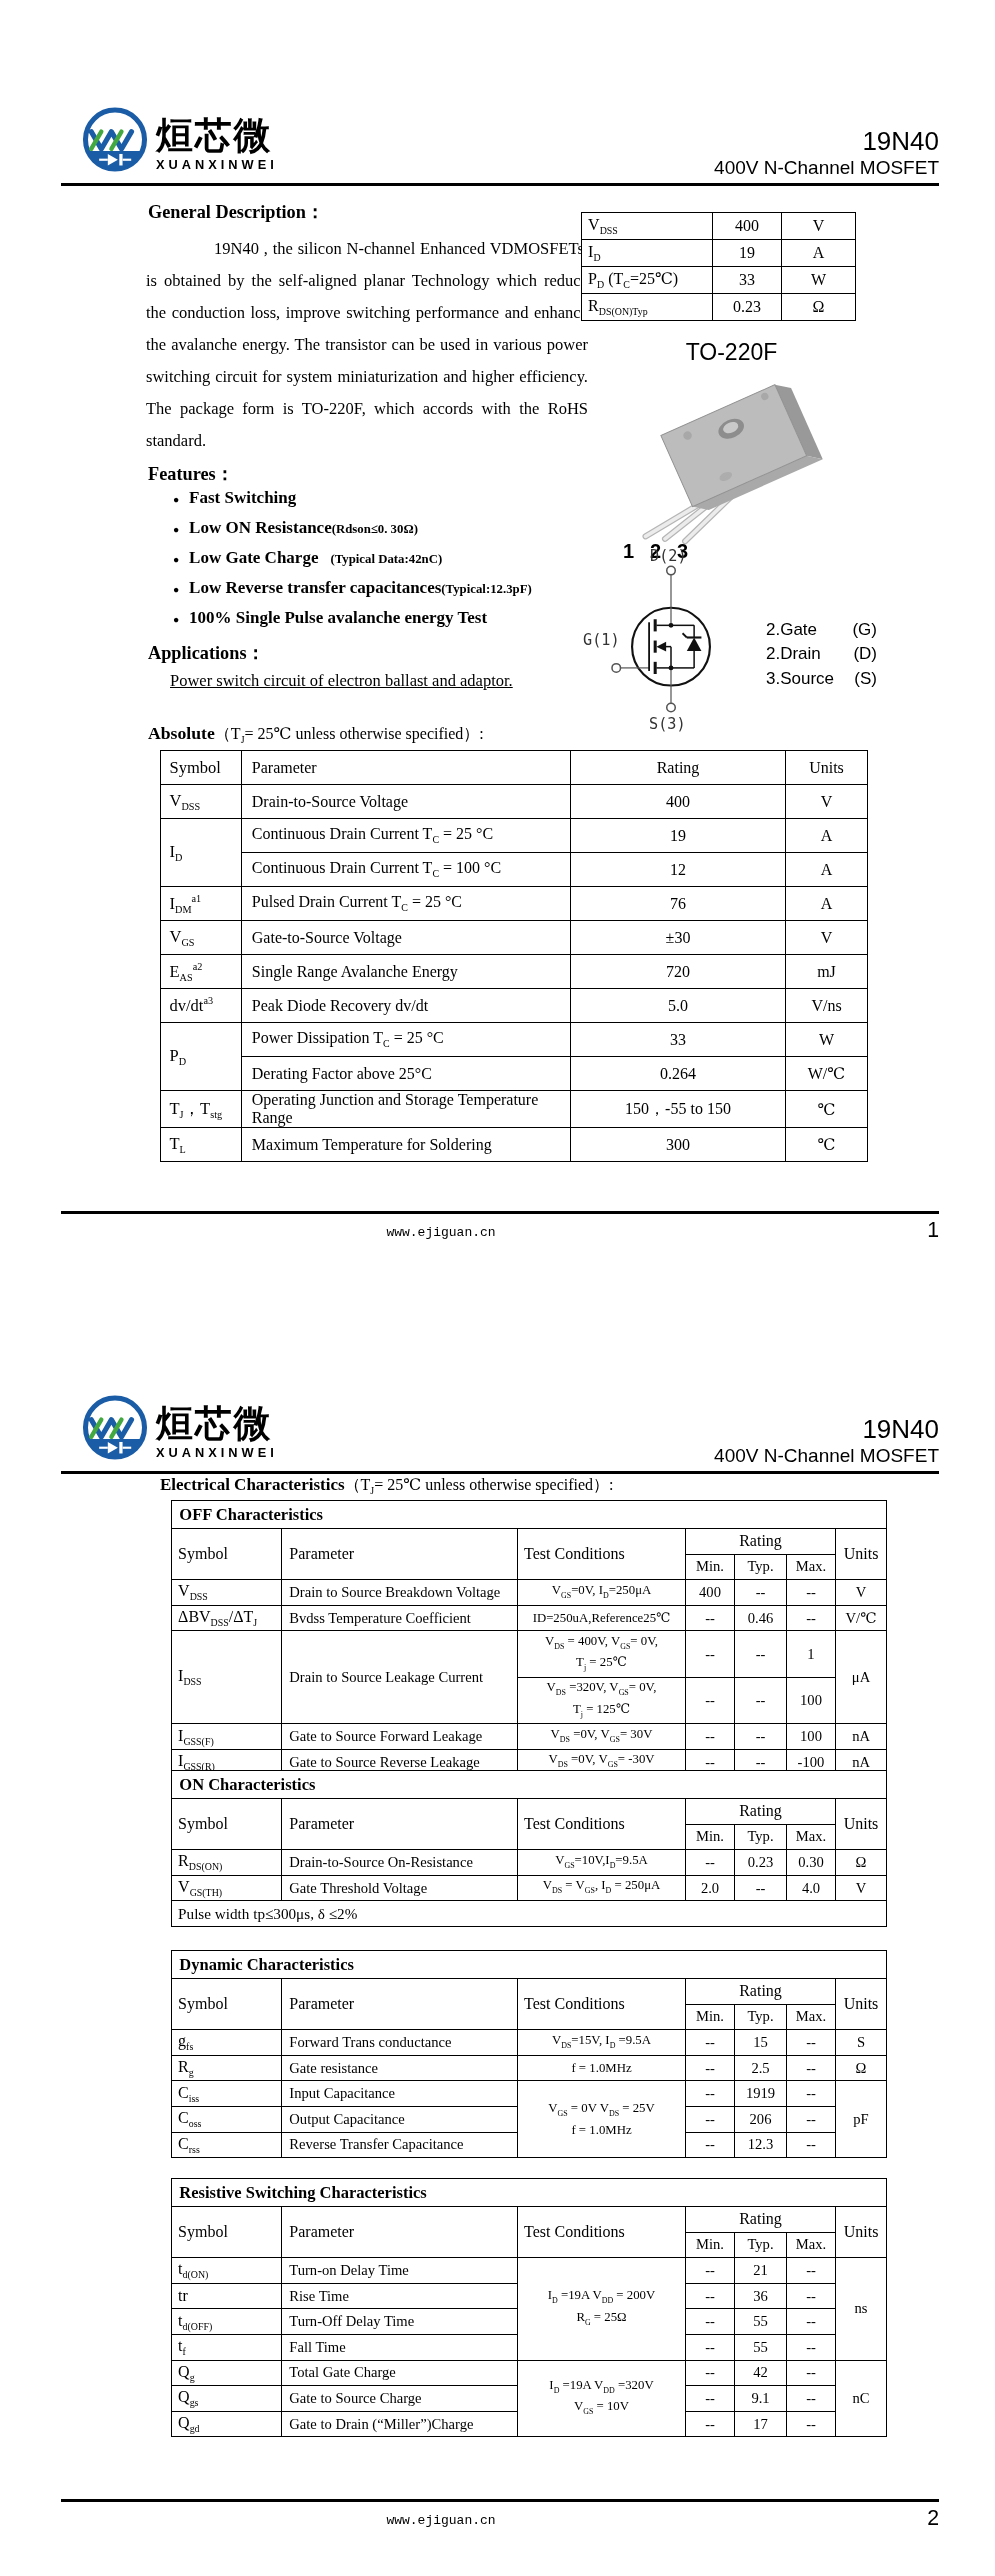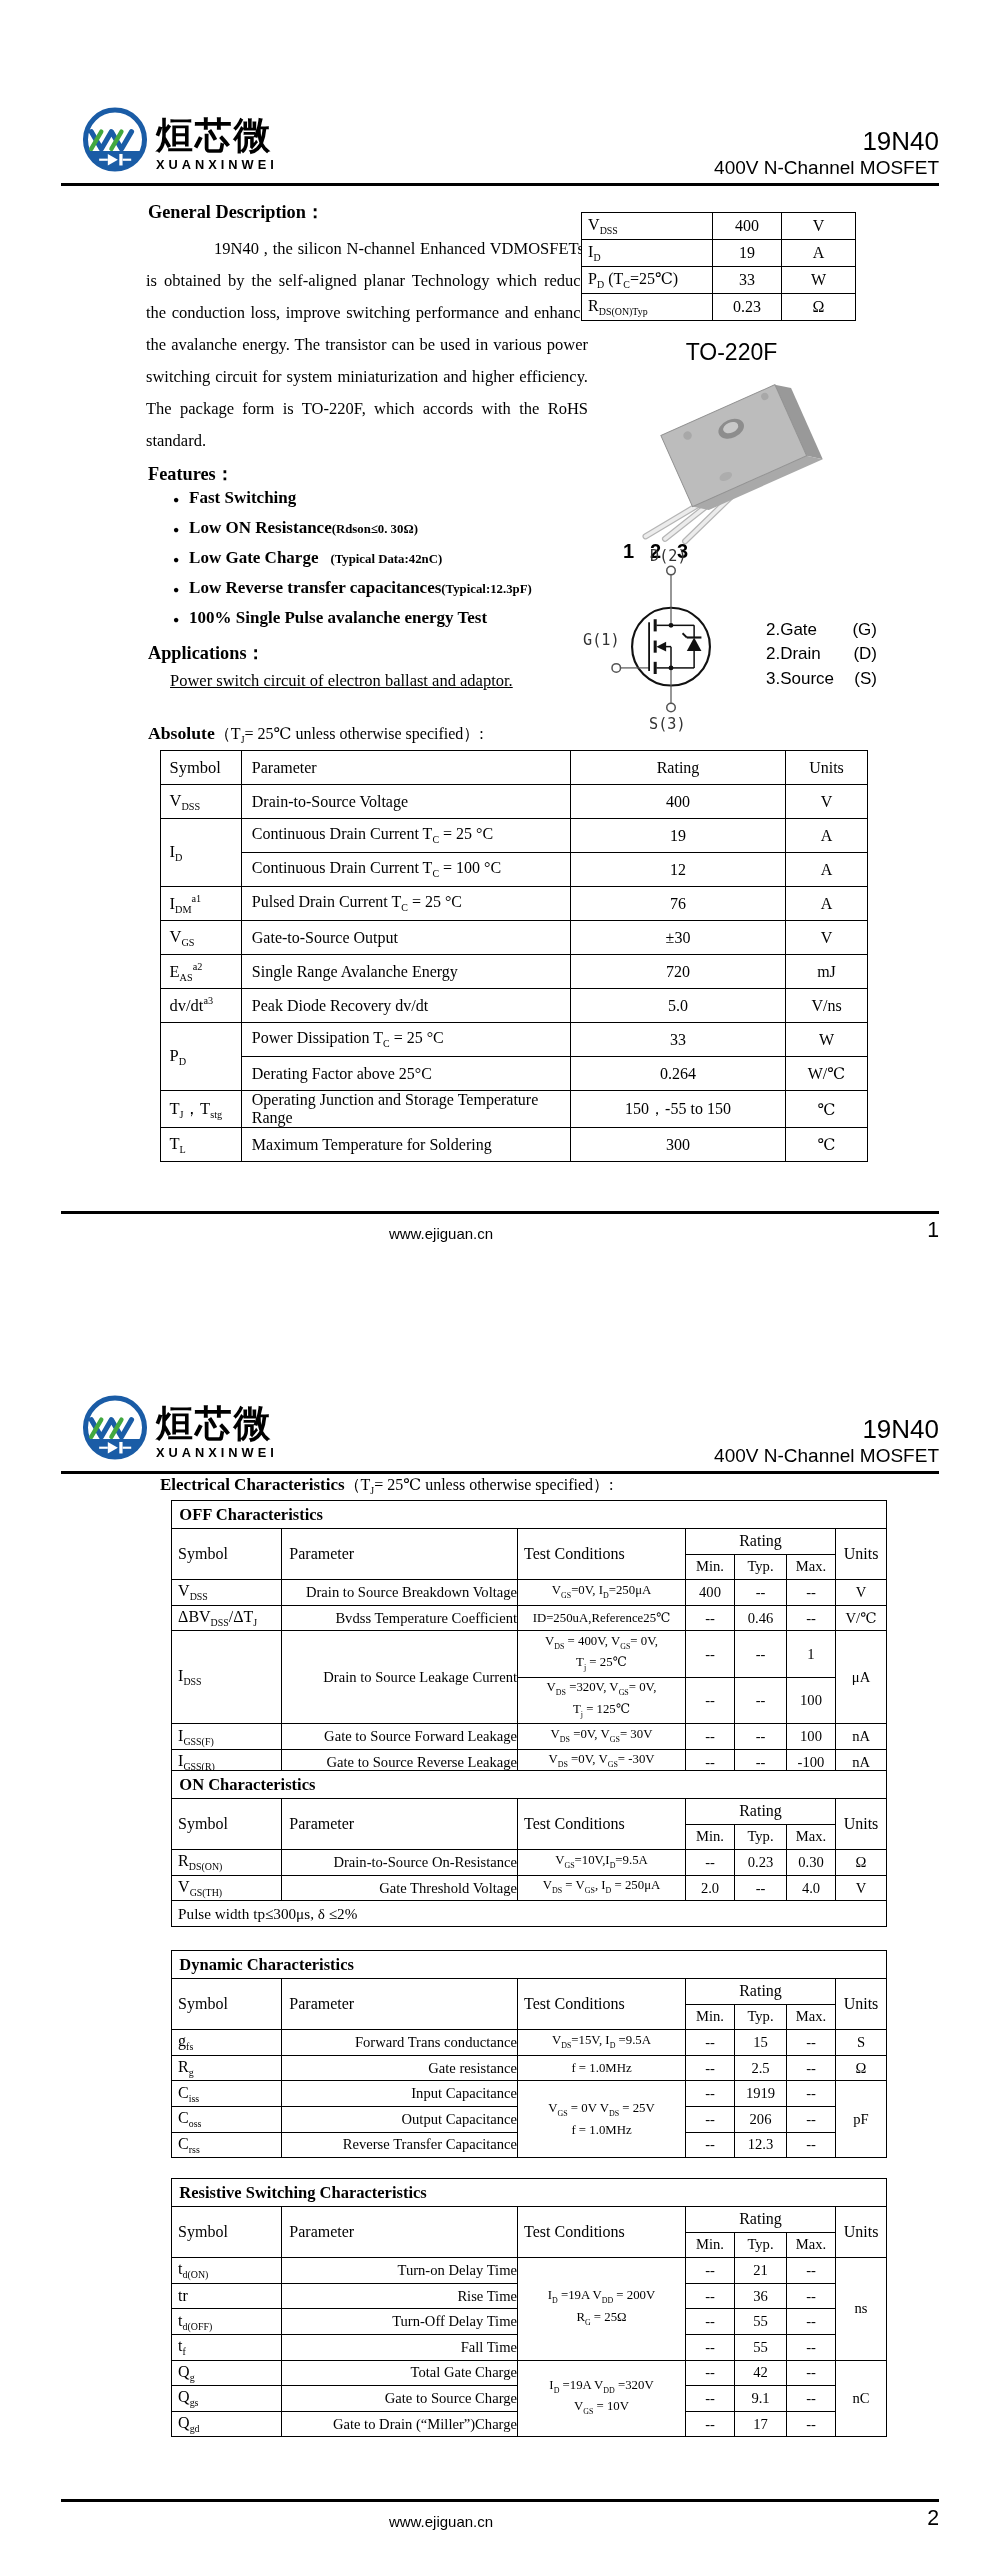"Gate-to-Source Output" td.par { text: Output -> Voltage }
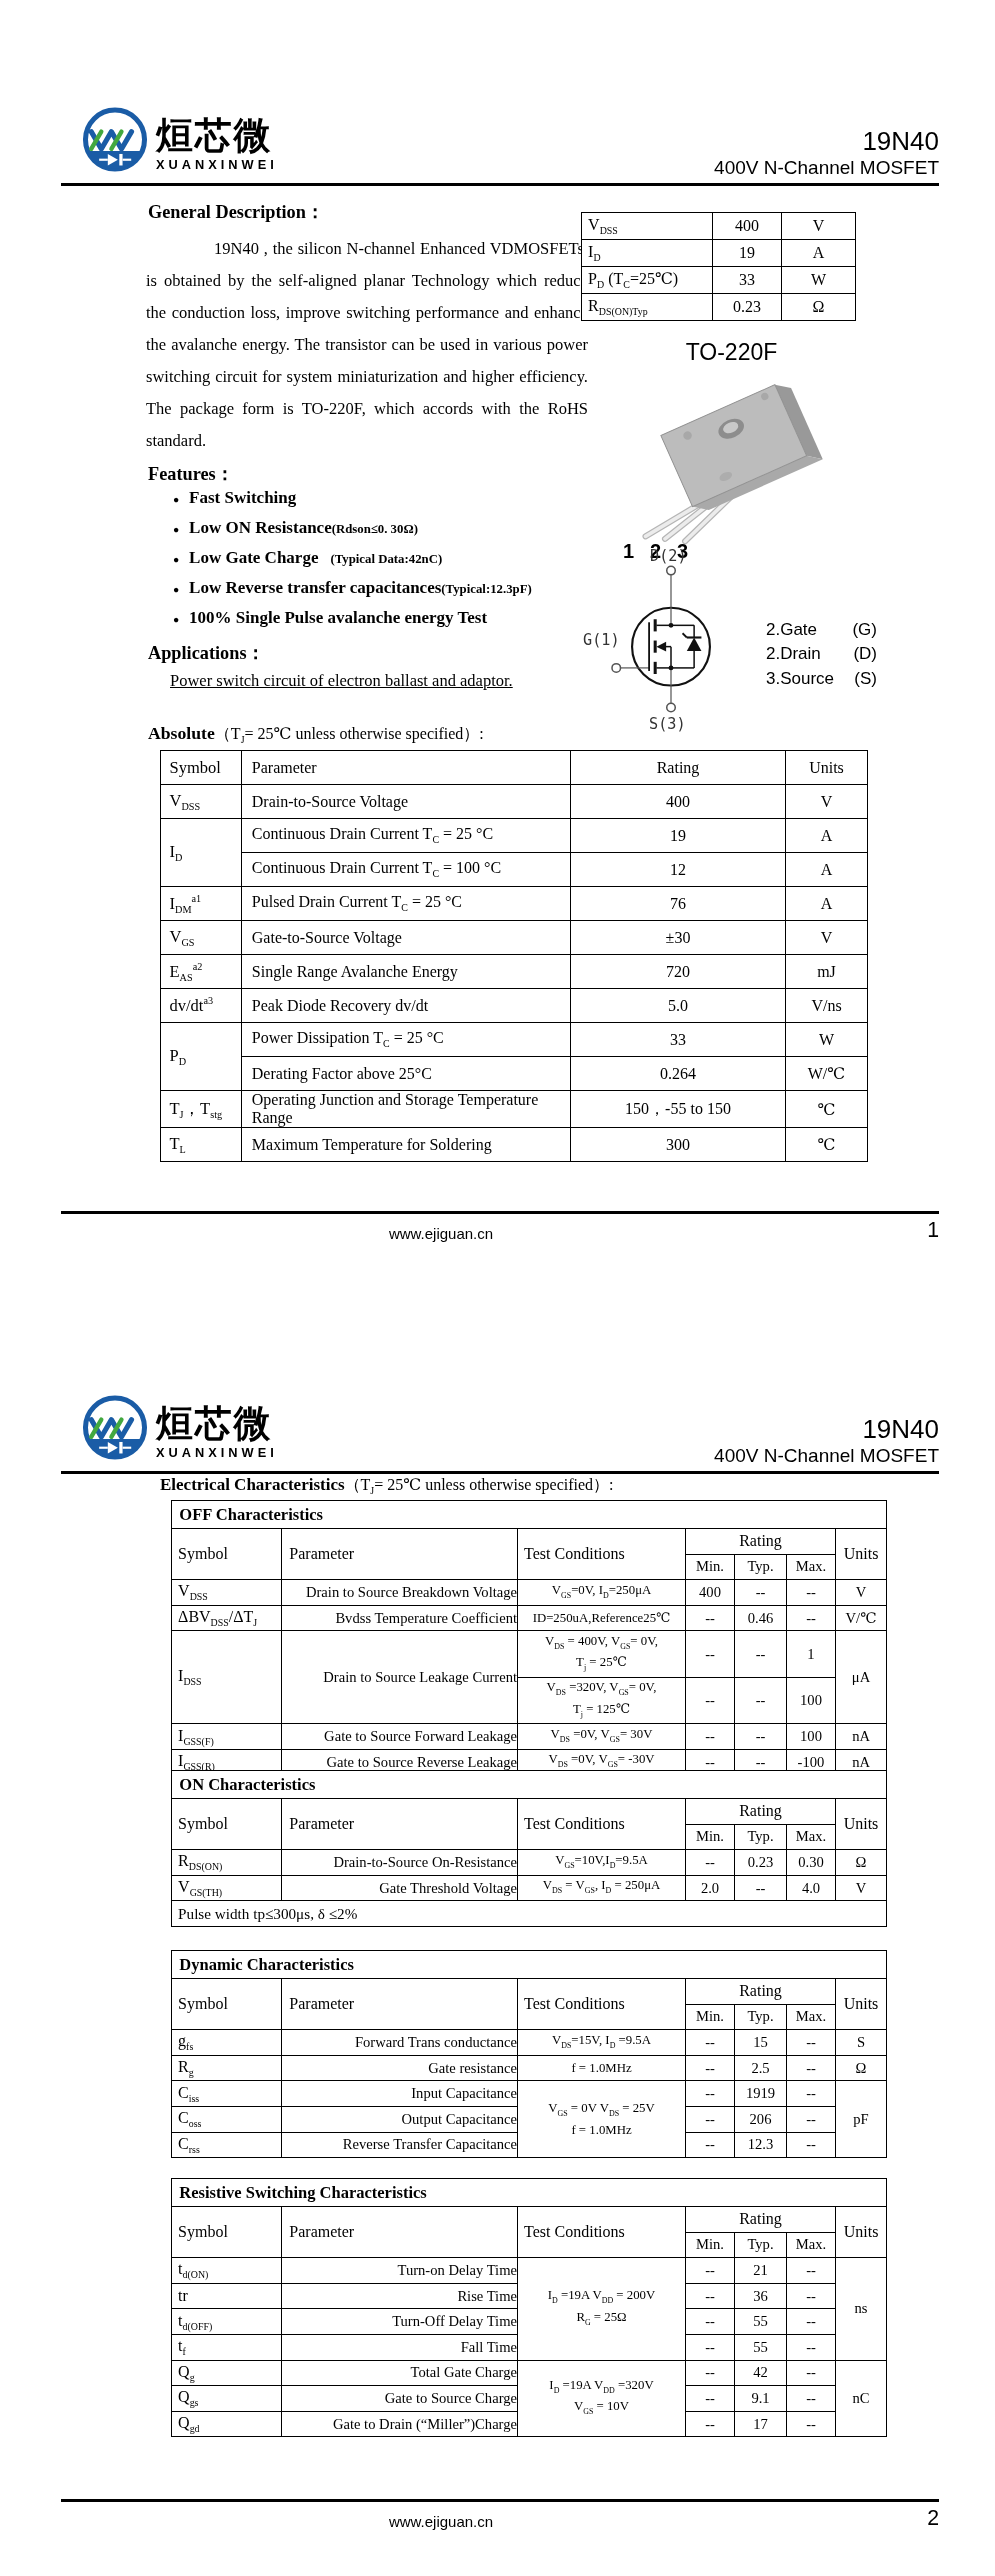"www.ejiguan.cn" .ftr-site { font-family: Liberation Sans, sans-serif -> Liberation Mono, monospace; font-size: 15px -> 13px }
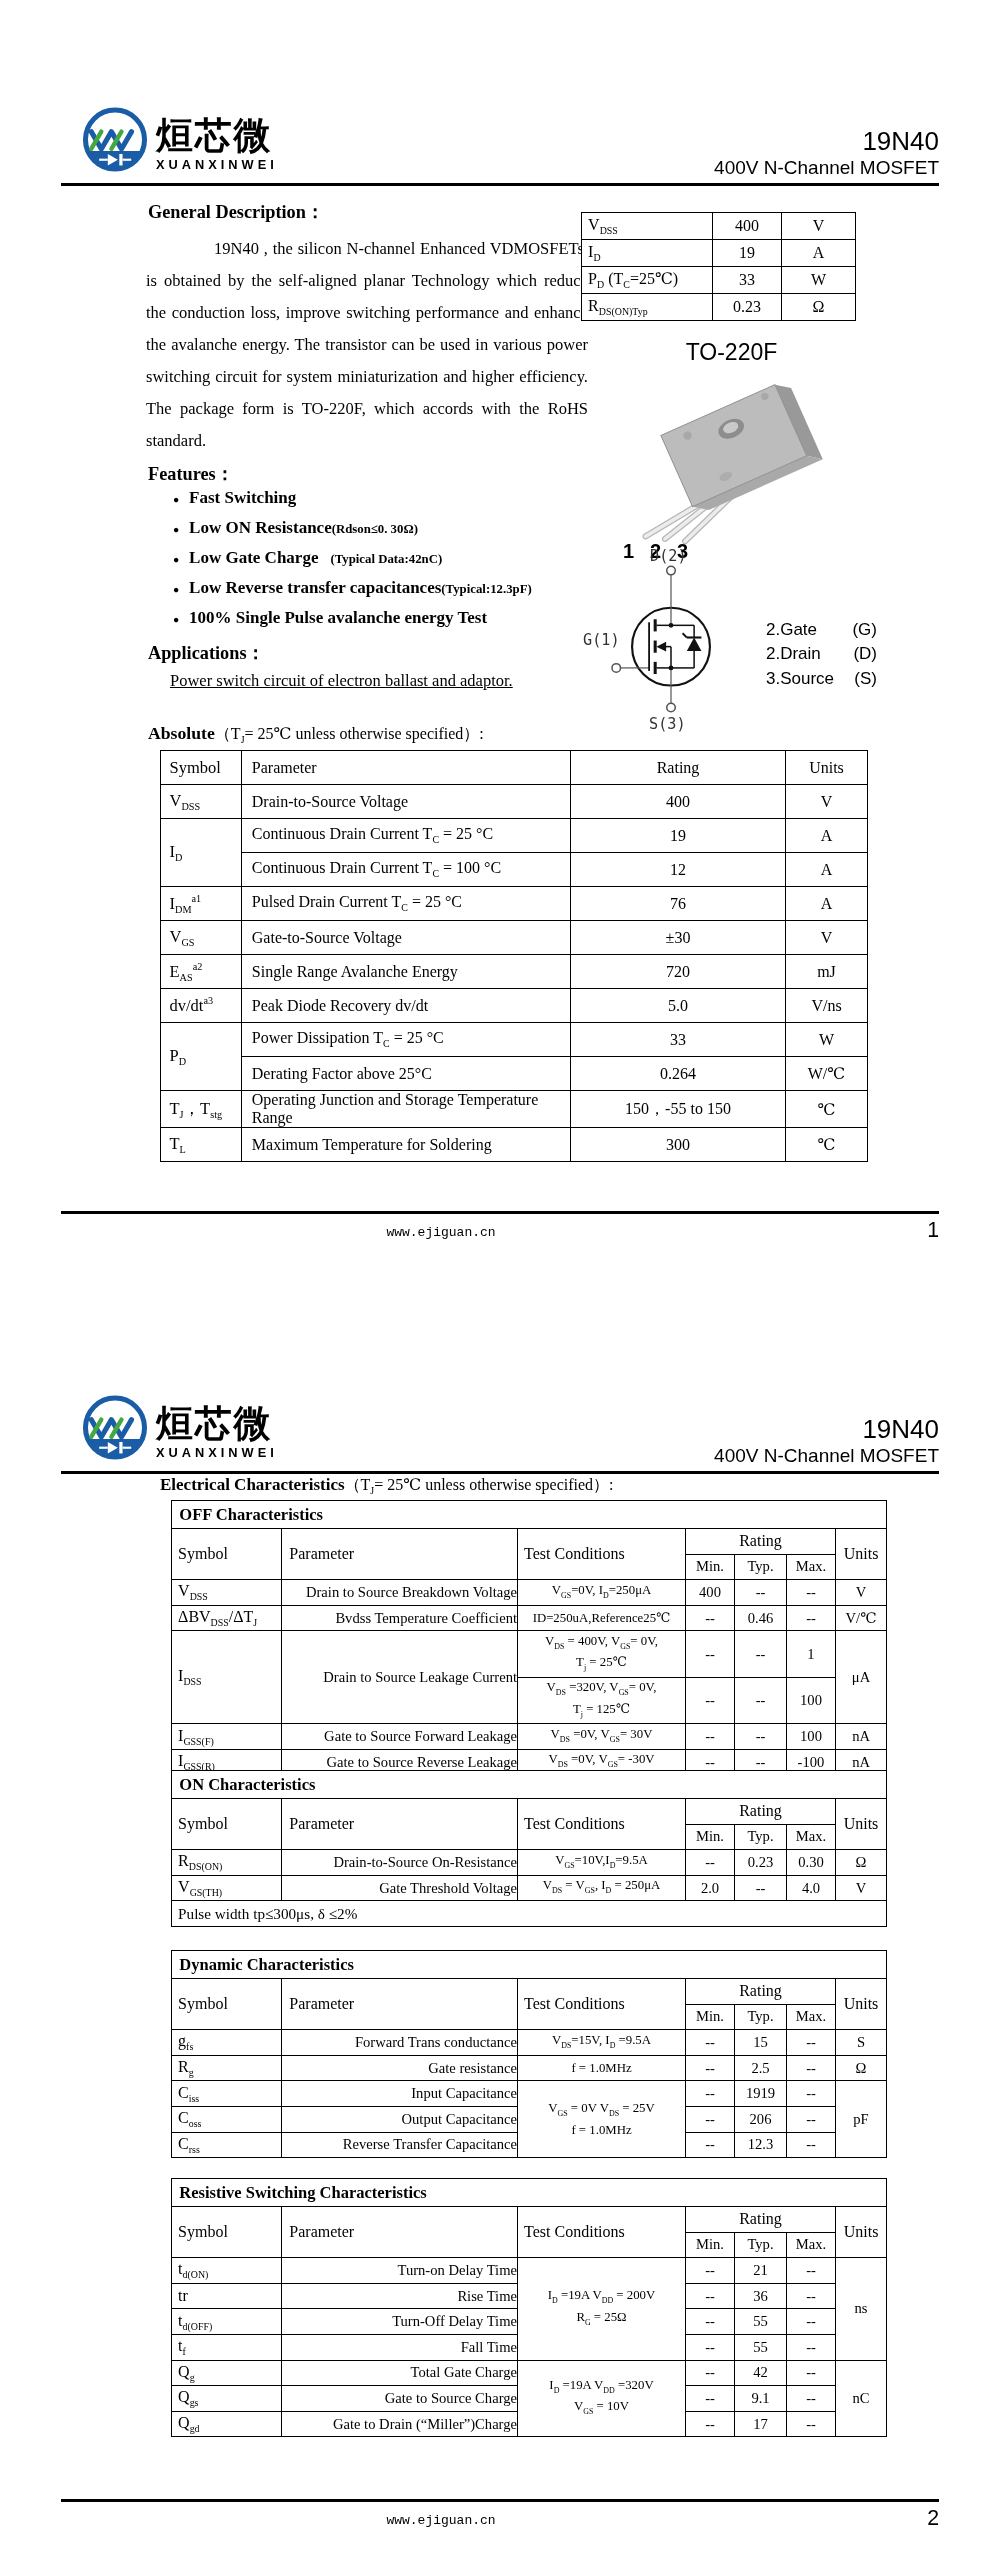"Drain to Source Breakdown Voltage" .t2 .par { text-align: right -> left }
